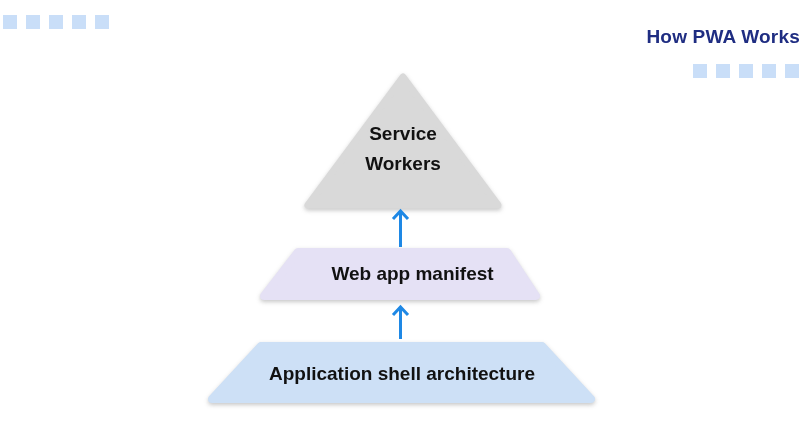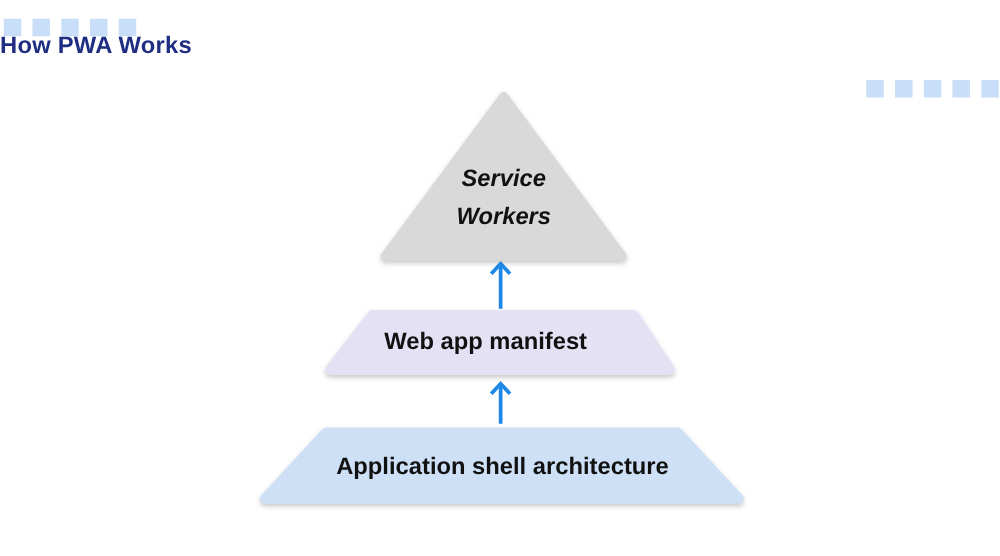"How PWA Works" #title { text-align: left -> right }
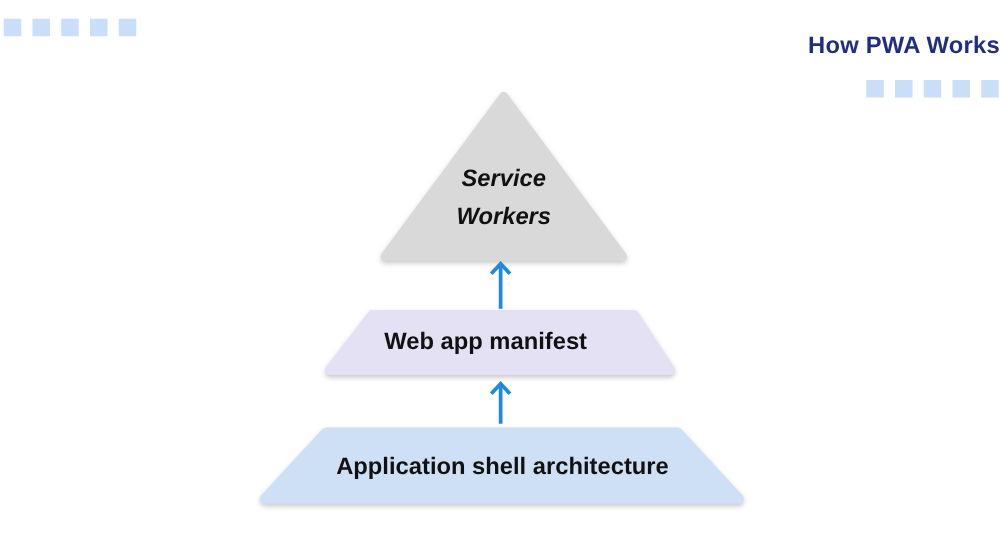"Service" #label-service-workers { font-style: italic -> none; top: 126px -> 116px }
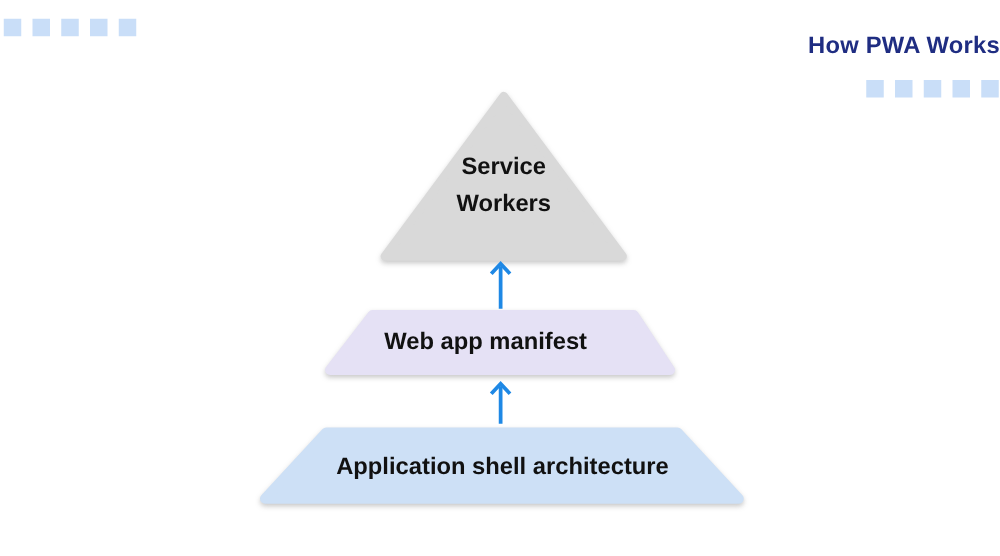"Web app manifest" #label-web-app-manifest { left: 248px -> 272px }
